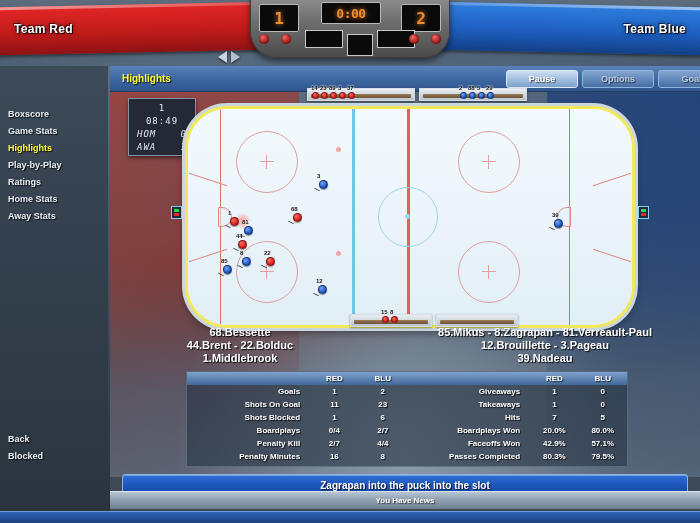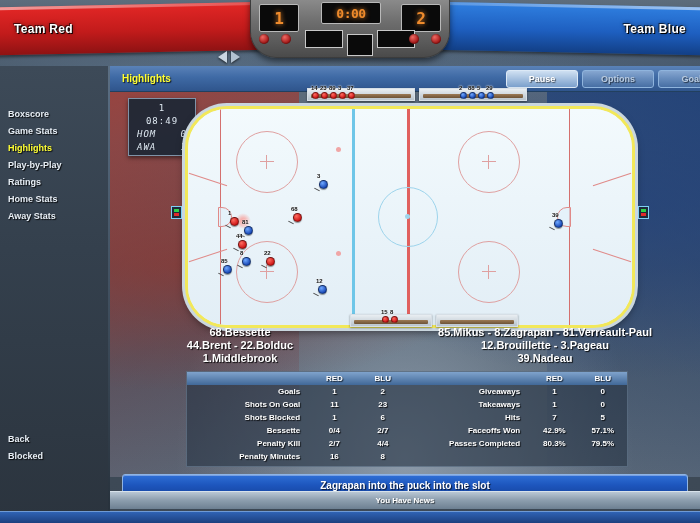"Bessette" span.c-lbl { text: Bessette -> Boardplays }
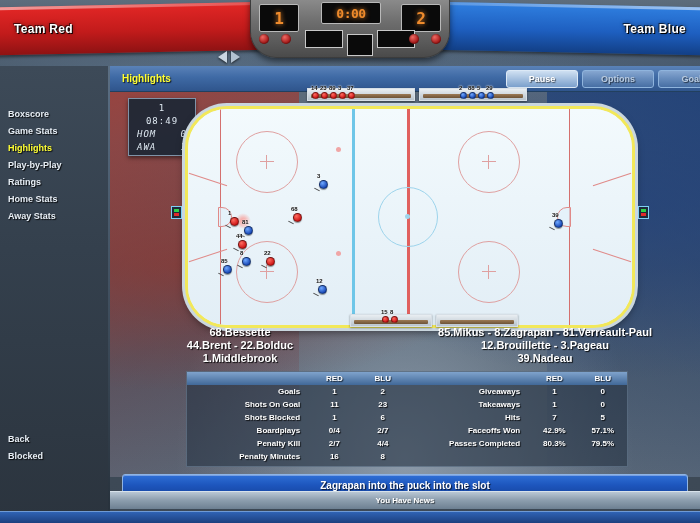"Boardplays Won" div.srow { html: none -> <div> <span>Boardplays Won</span> <span>20.0%</span> <span>80.0%</span> </div> }
